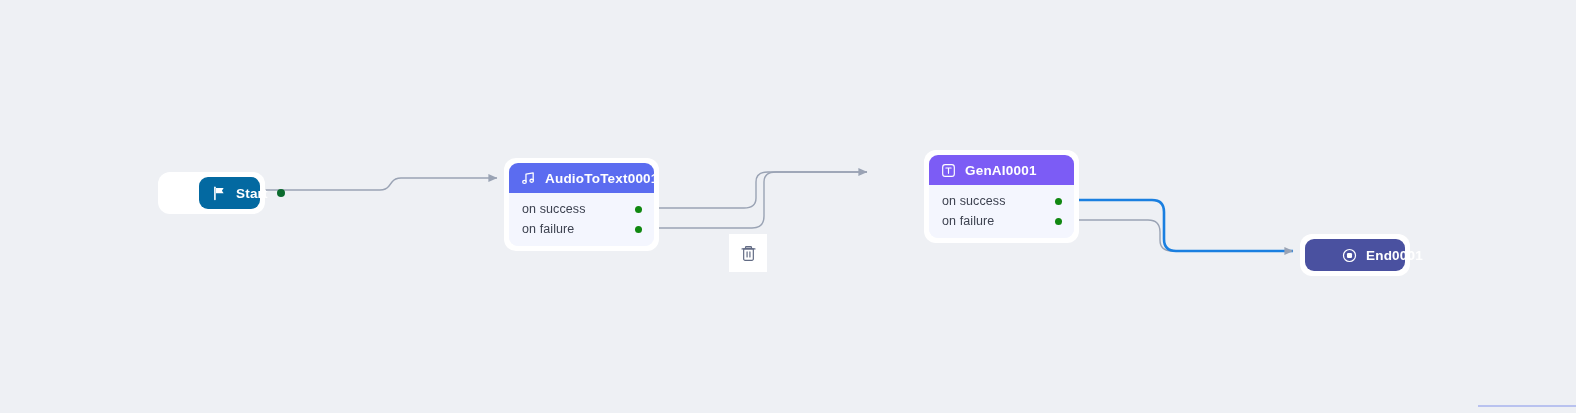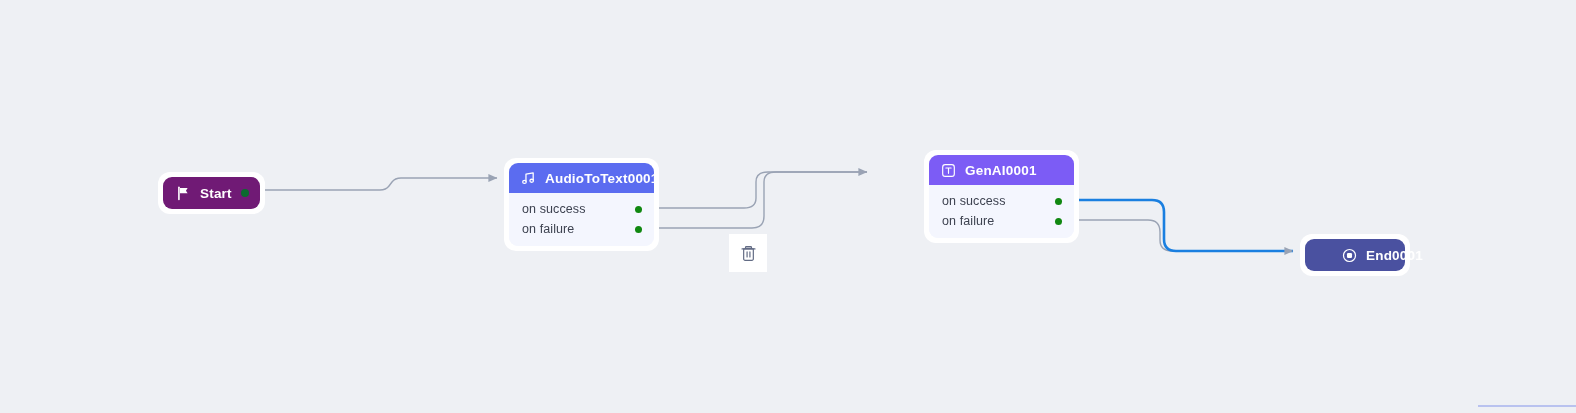"Start" div.pill { background: #701a75 -> #0369a1; margin-left: none -> 36px }
